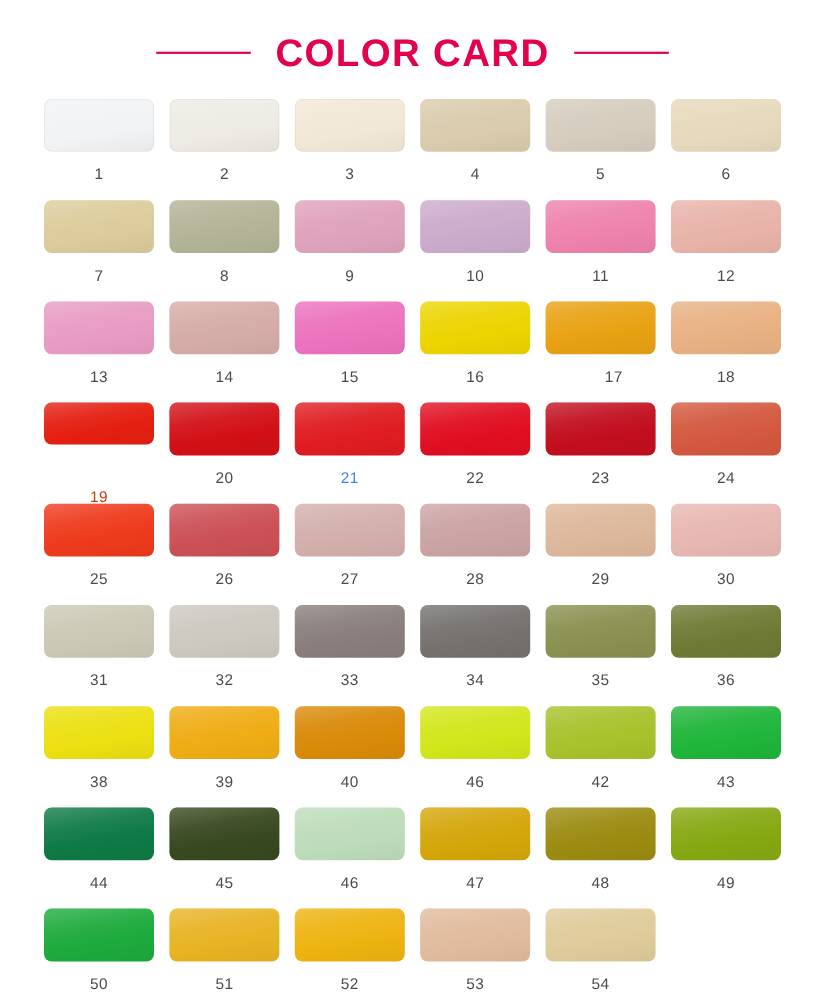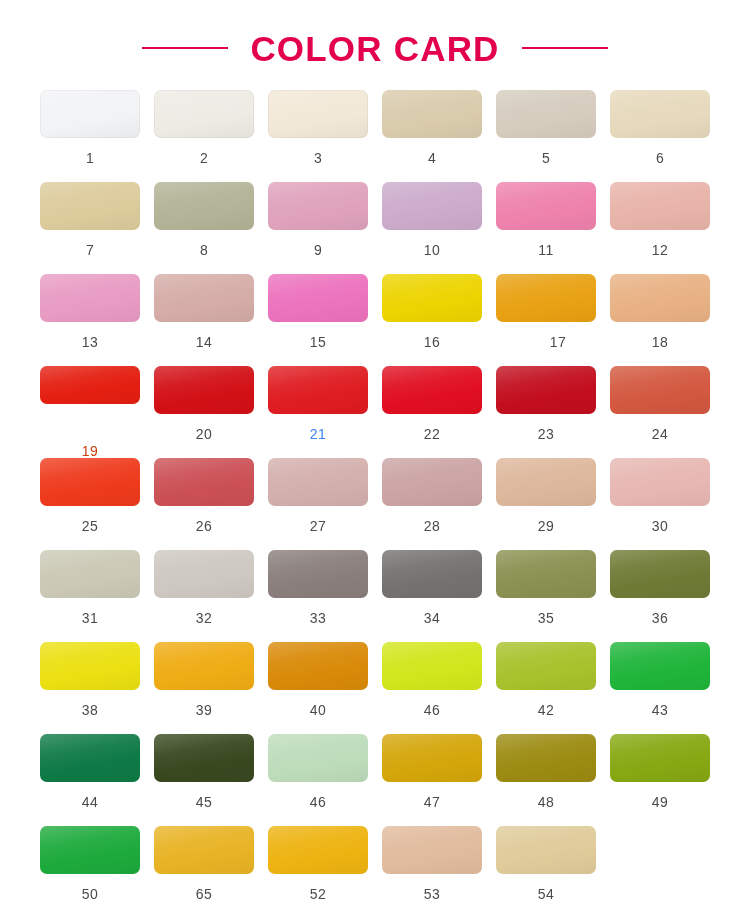"65" div.swatch-label { text: 65 -> 51 }
